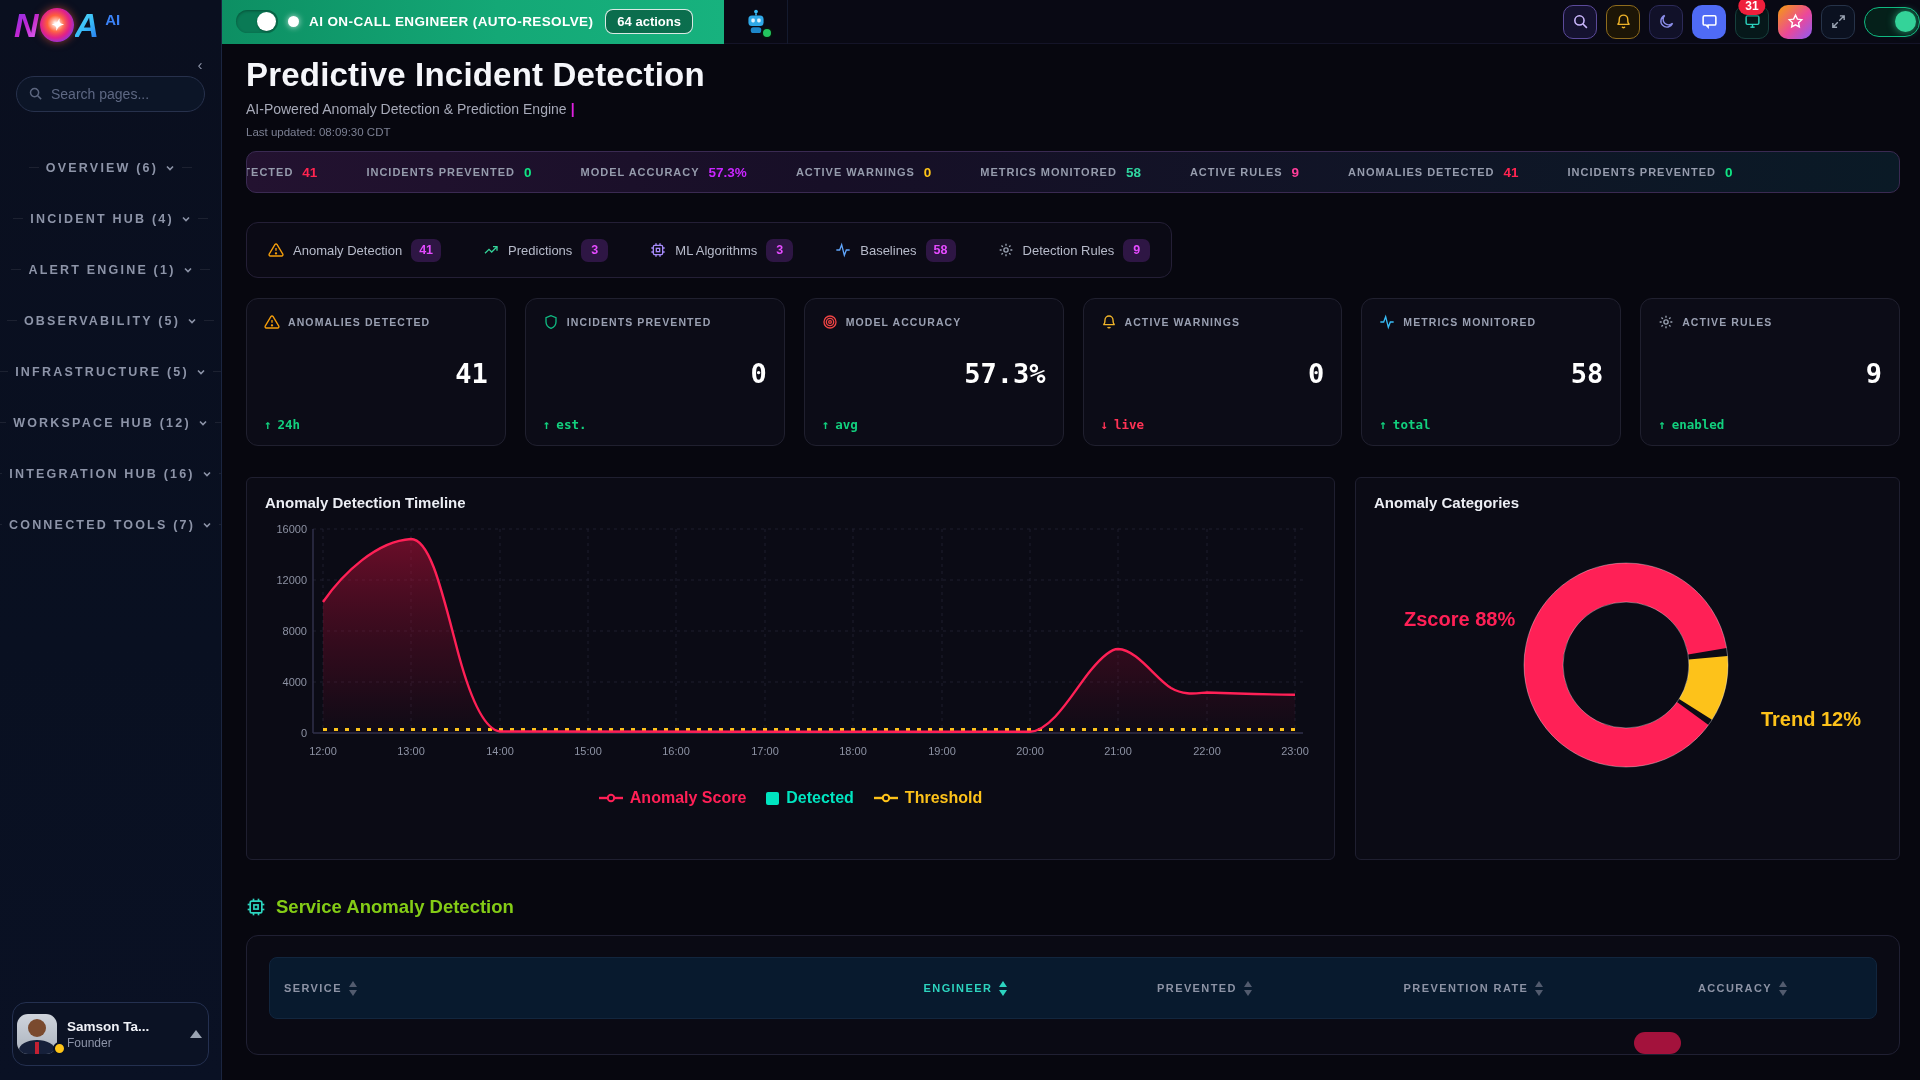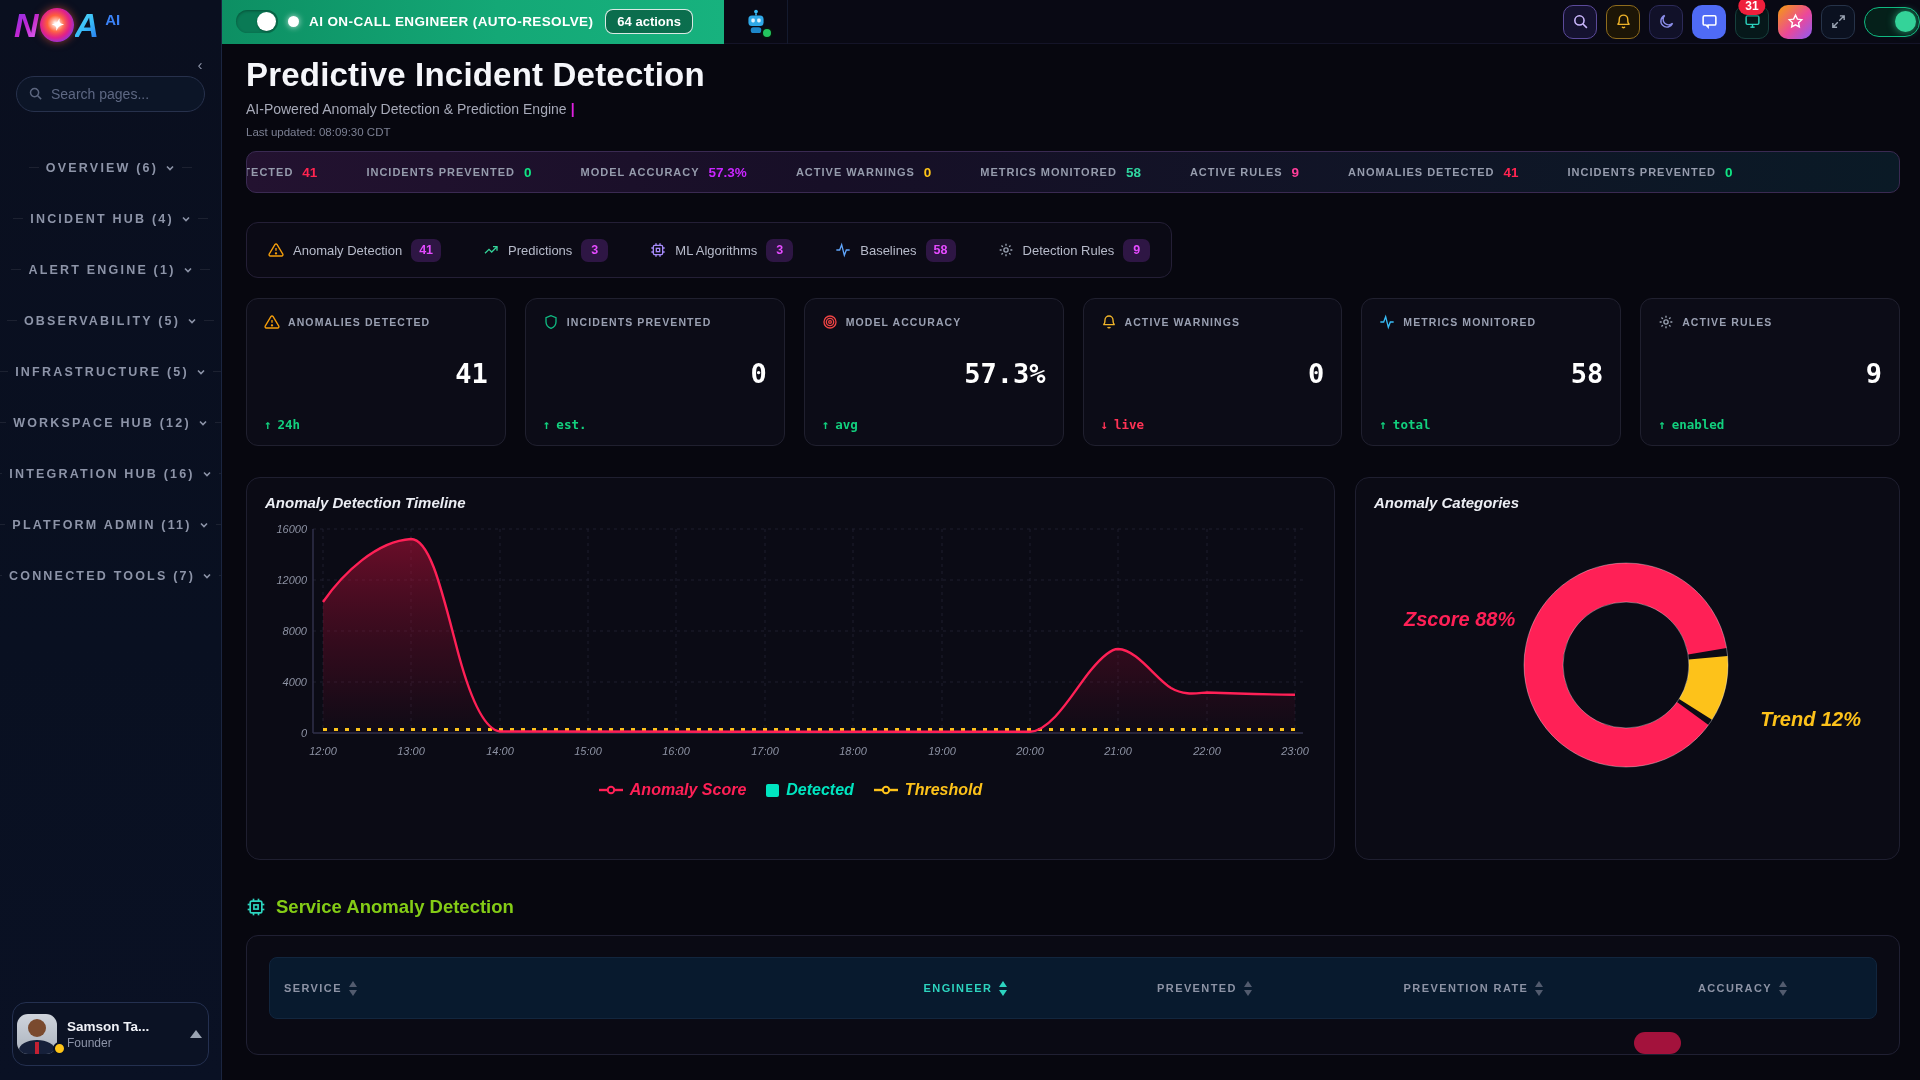"Anomaly Detection Timeline" .chart-card { border-radius: 14px -> 6px; font-style: italic -> none }
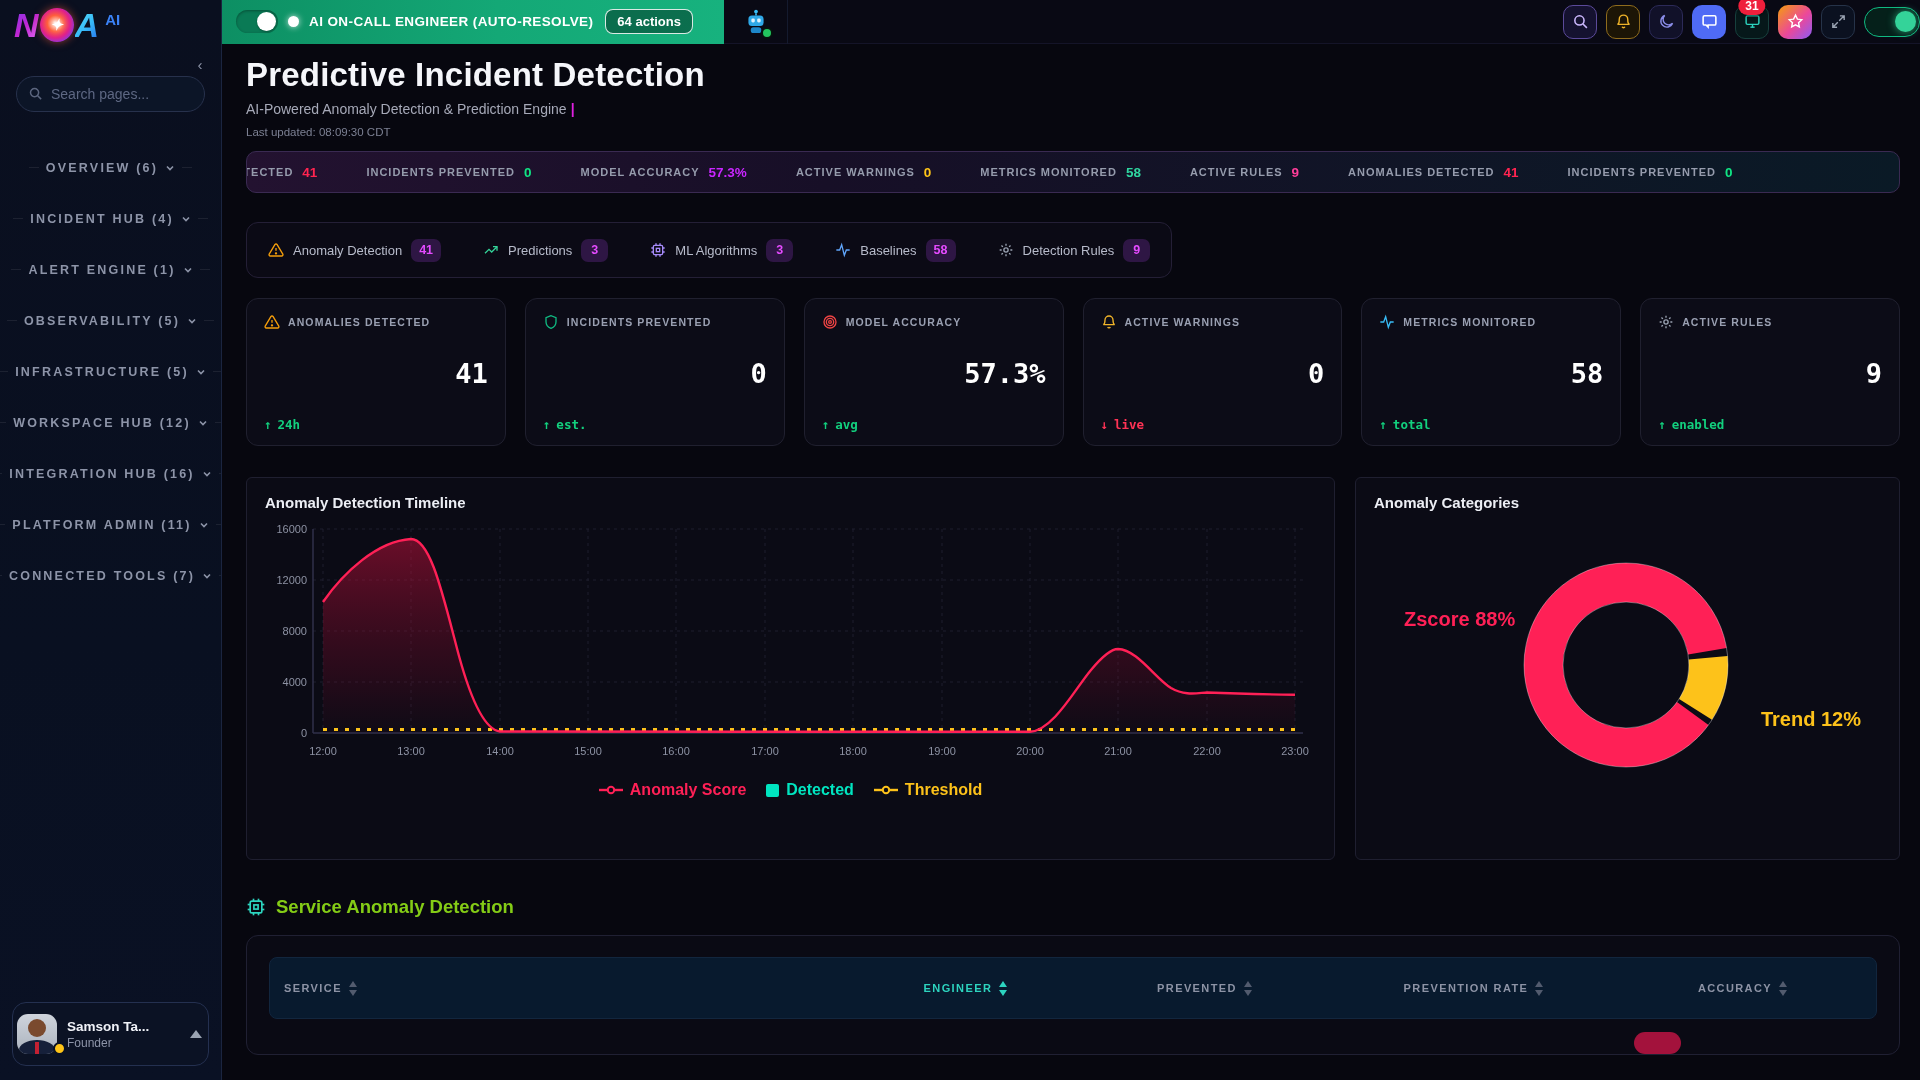"PLATFORM ADMIN (11)" div.nav-item { html: <div> <span>PLATFORM ADMIN (11)</span> <svg> <polyline></polyline> </svg> </div> -> none }
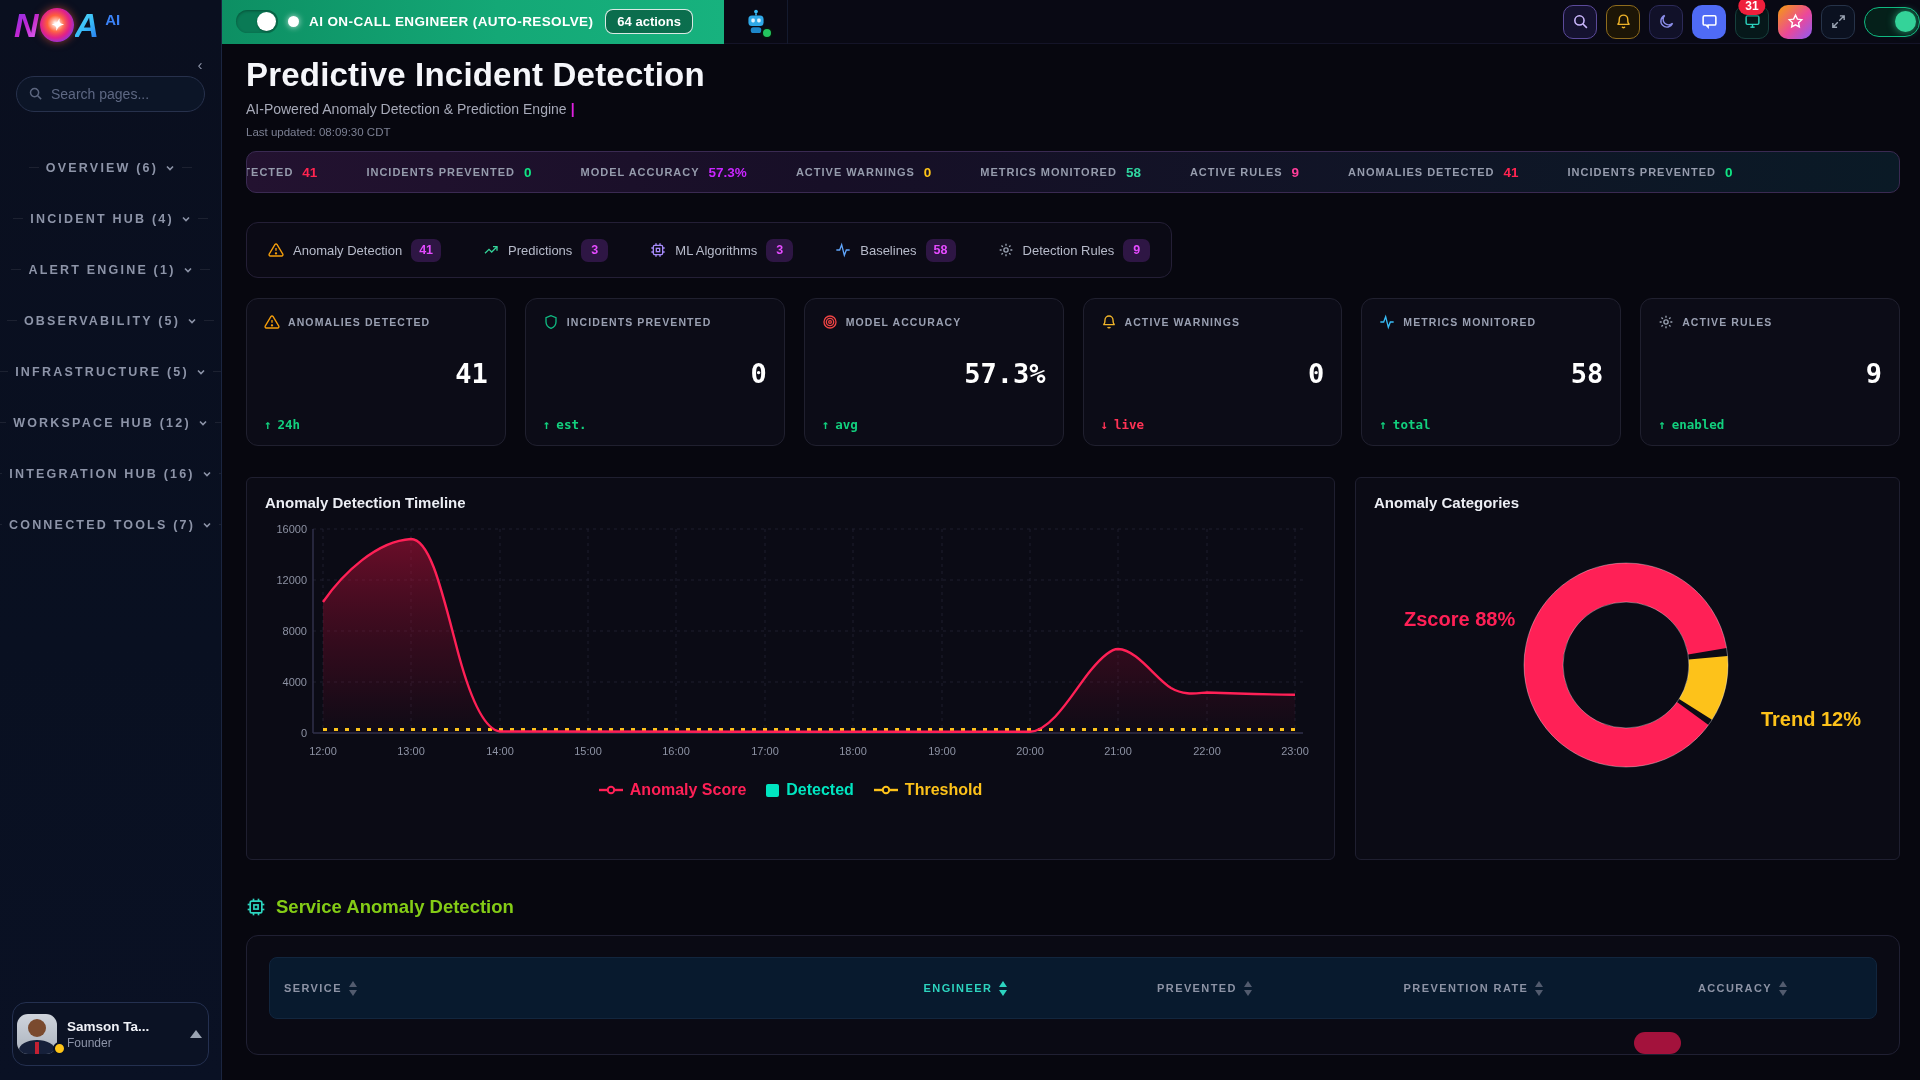"Anomaly Score" .legend-item { margin-top: none -> 8px }
